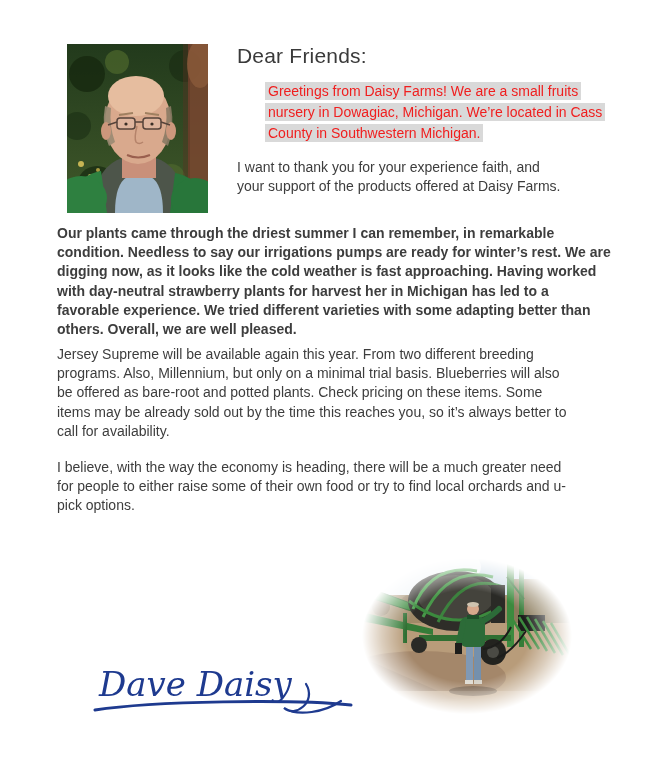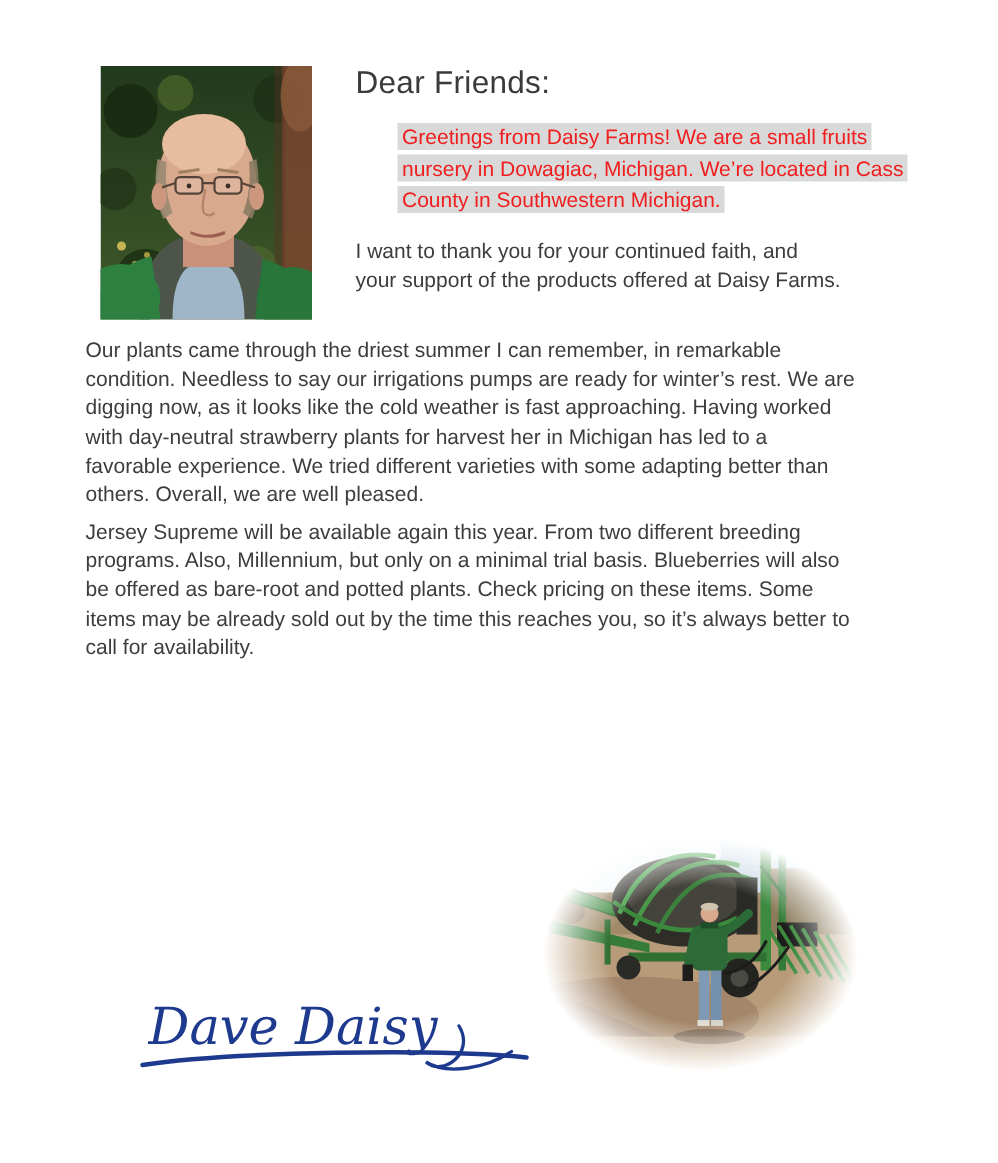"I want to thank you" div.abs { text: continued -> experience }
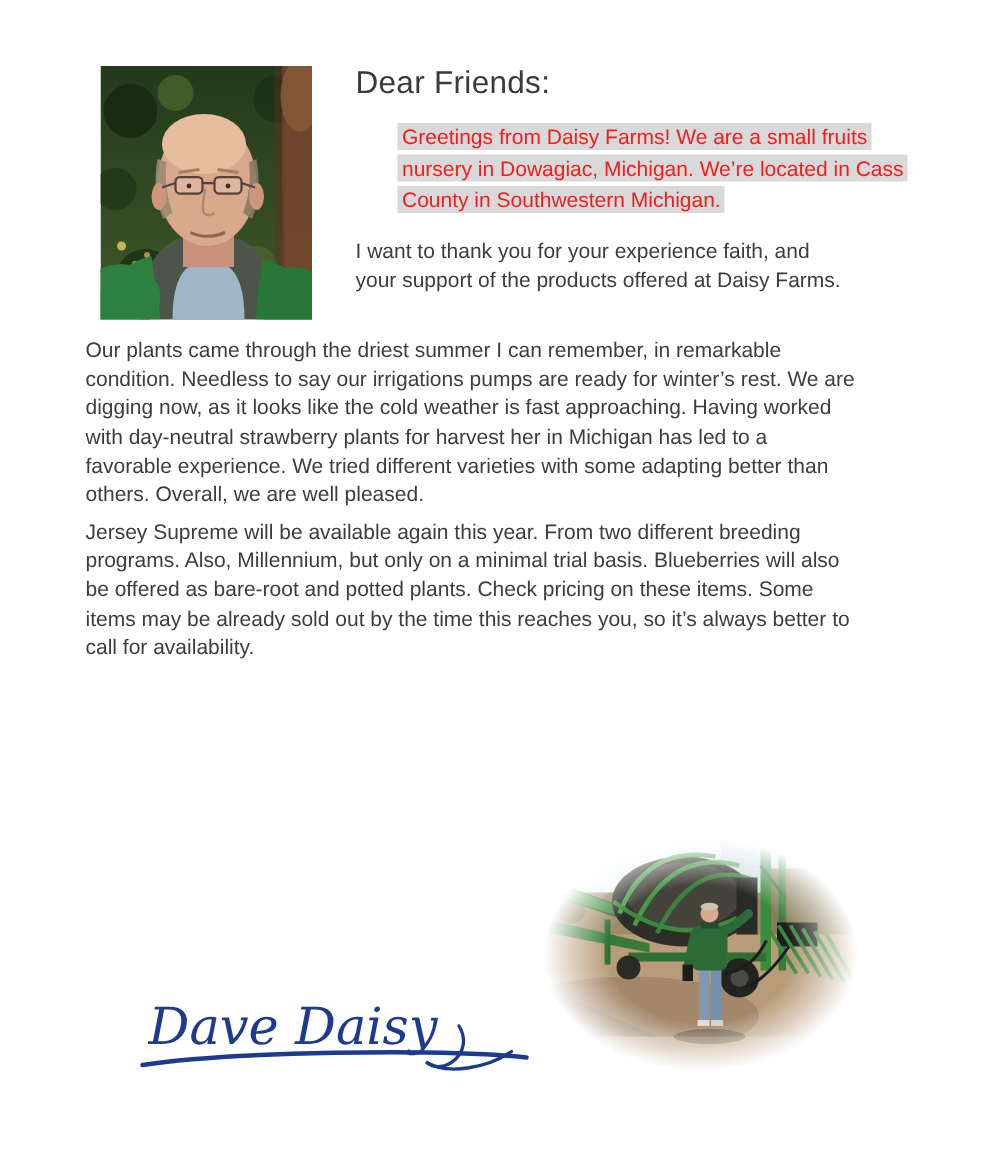"Our plants came through the" .p1 { font-weight: none -> bold }
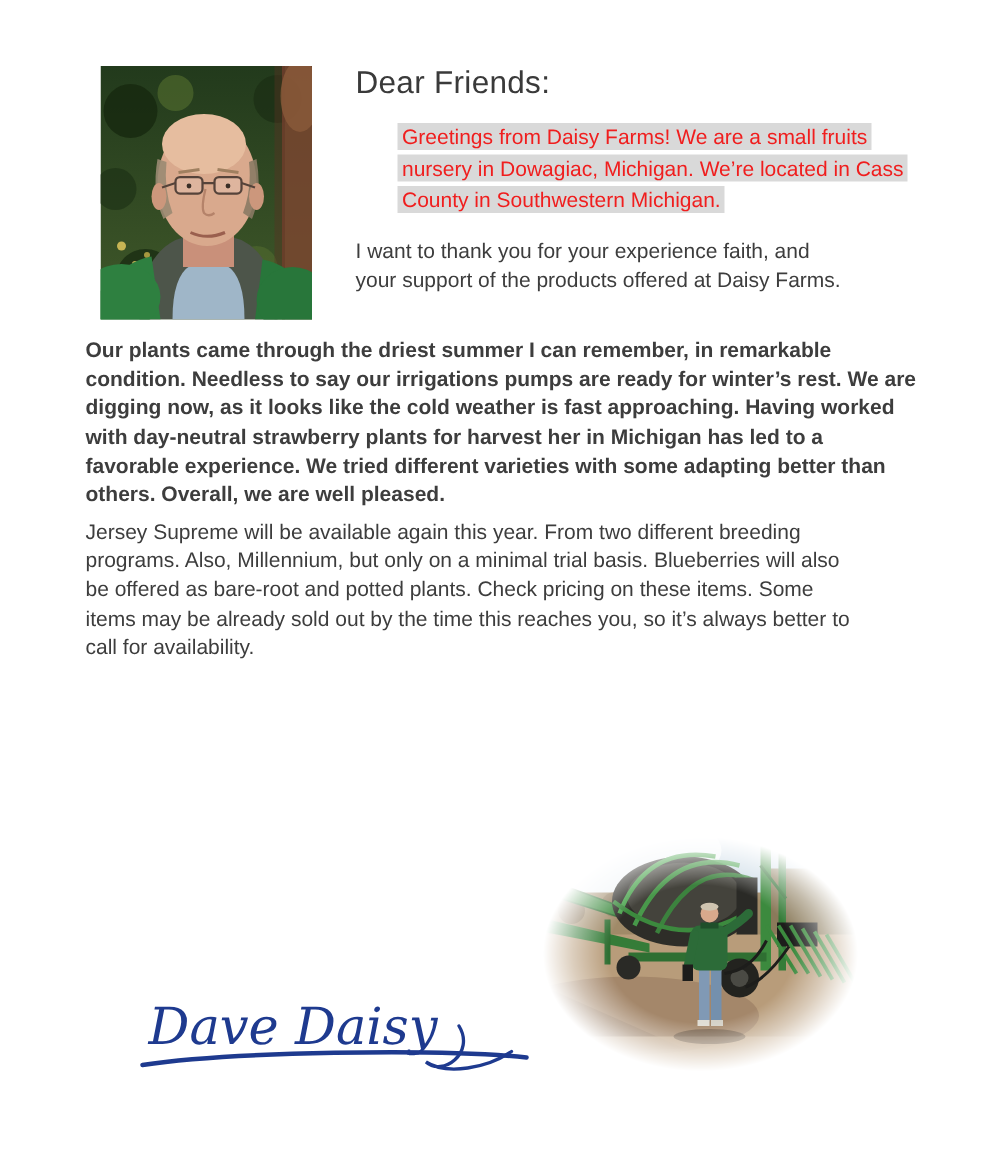"I believe, with the way" div.abs { html: none -> <div>I believe, with the way the economy is heading, there will be a much greater need for people to either raise some of their own food or try to find local orchards and u- pick options.</div> }
